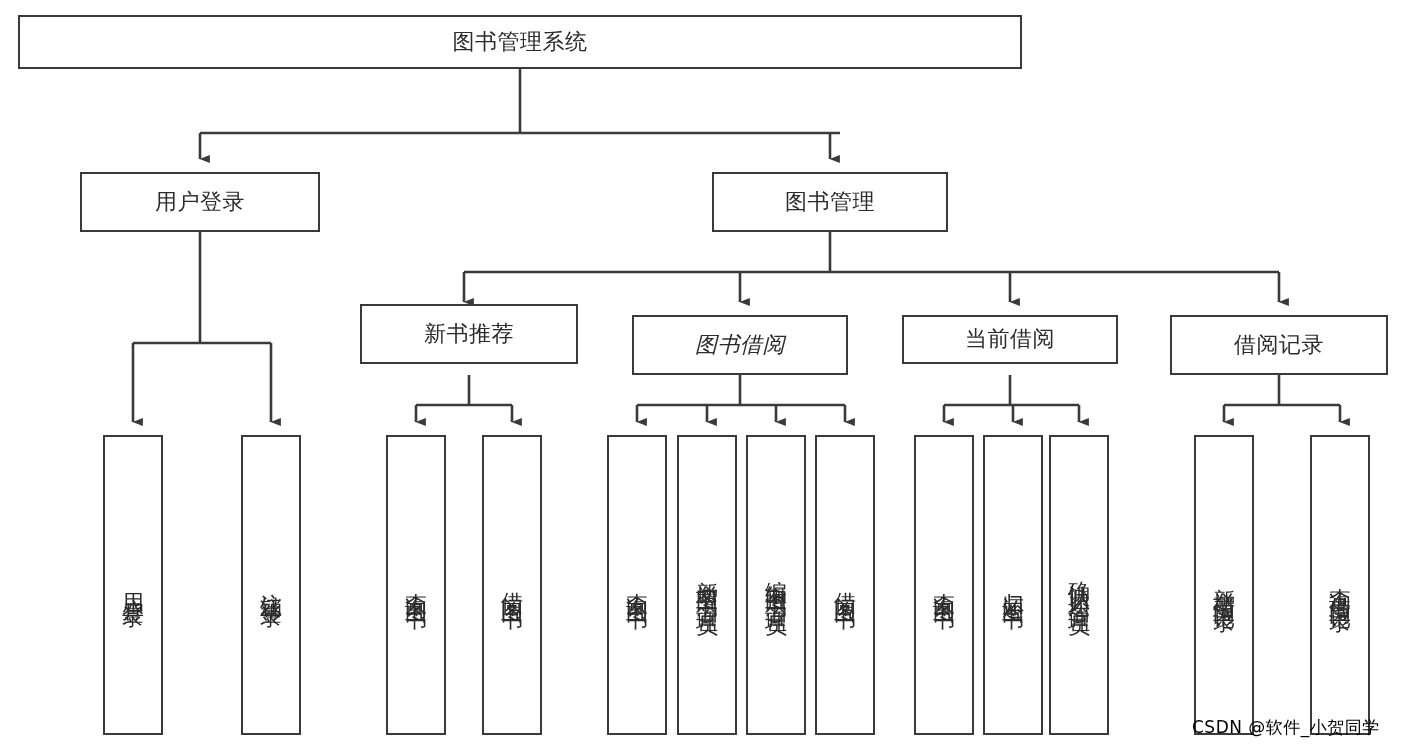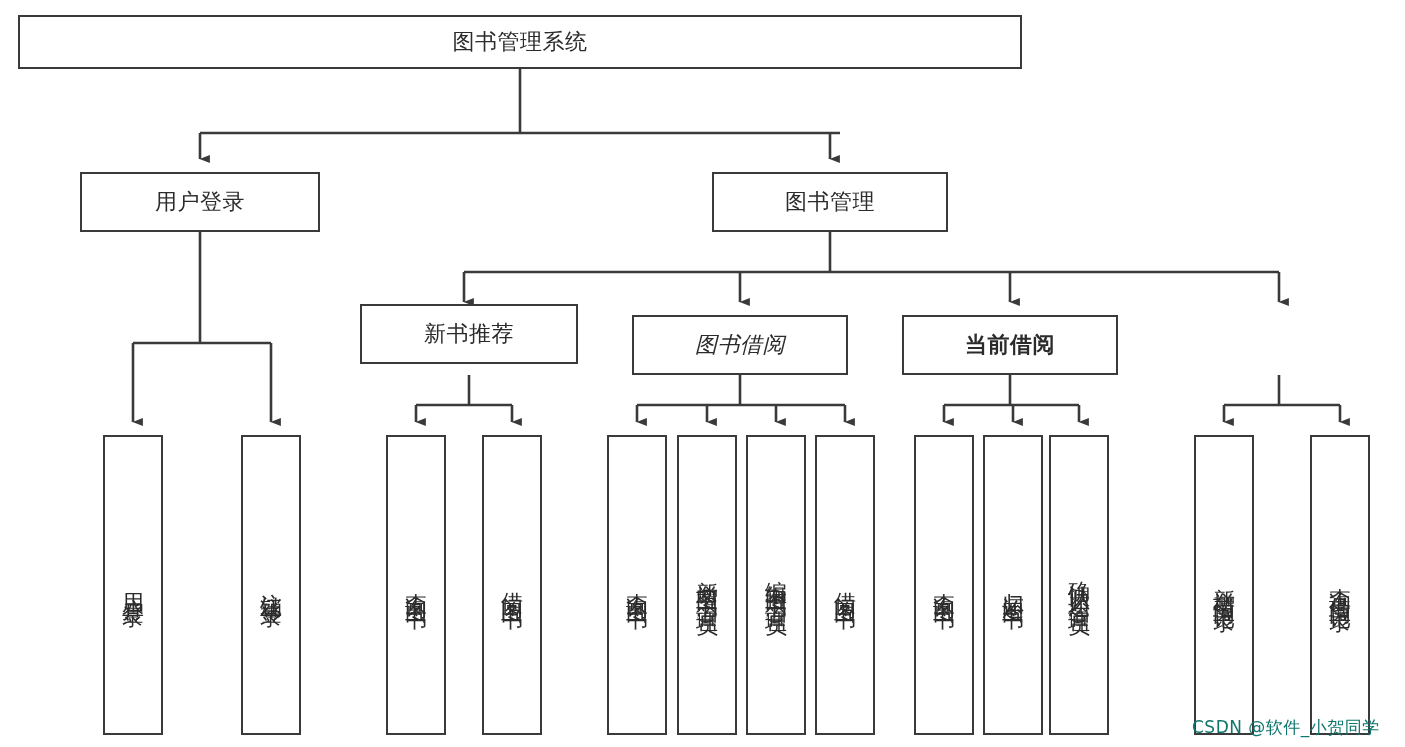"当前借阅" div.node { font-weight: bold -> none; height: 60px -> 49px }
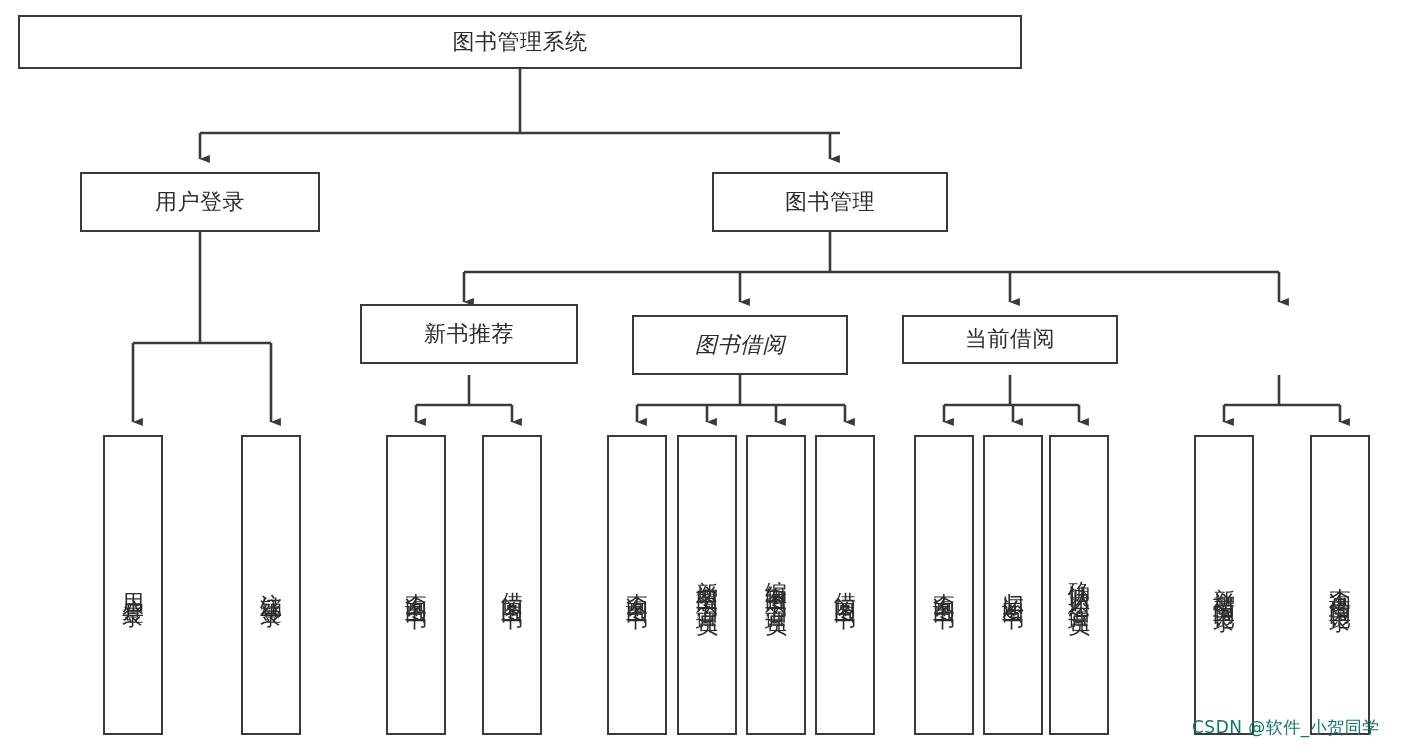"借阅记录" div.node { html: none -> <div> <span>借阅记录</span> </div> }
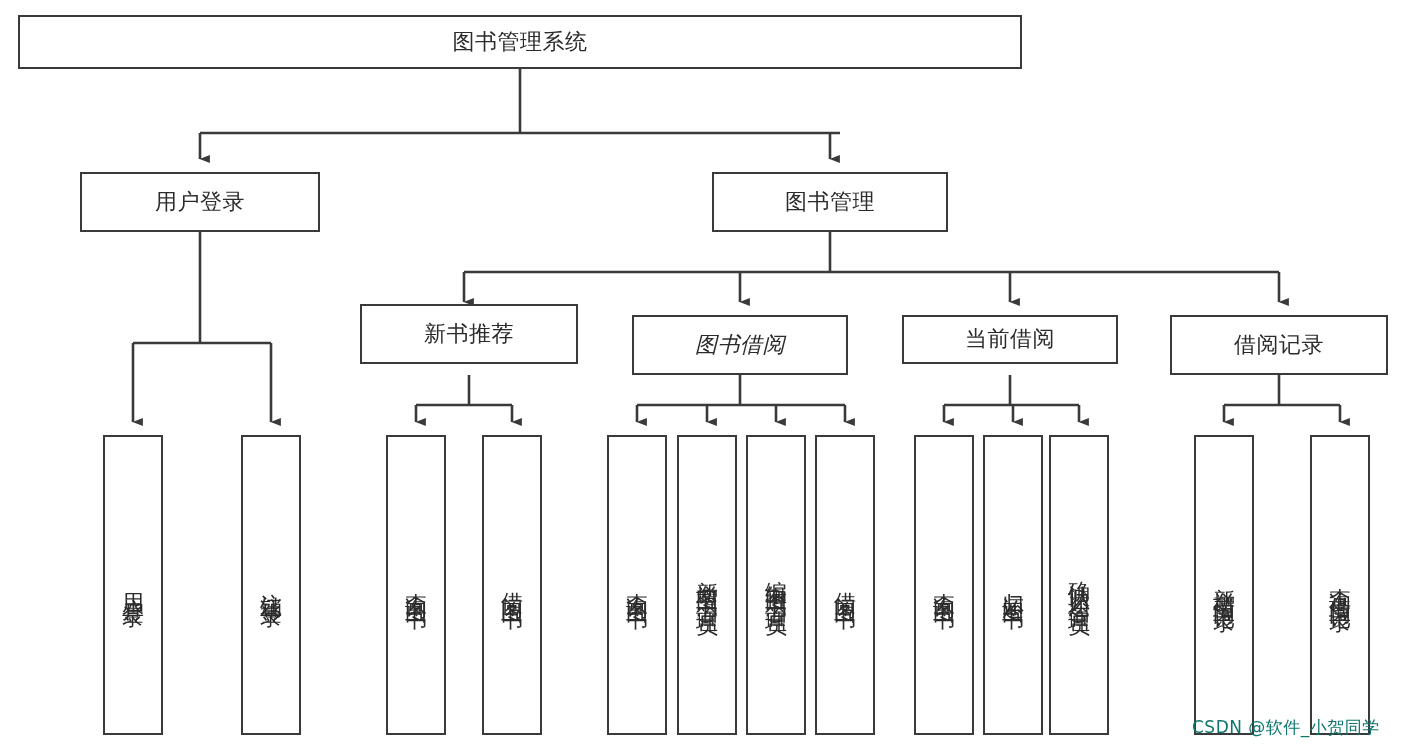"CSDN @软件_小贺同学" .watermark { color: #0f766e -> #000000 }
